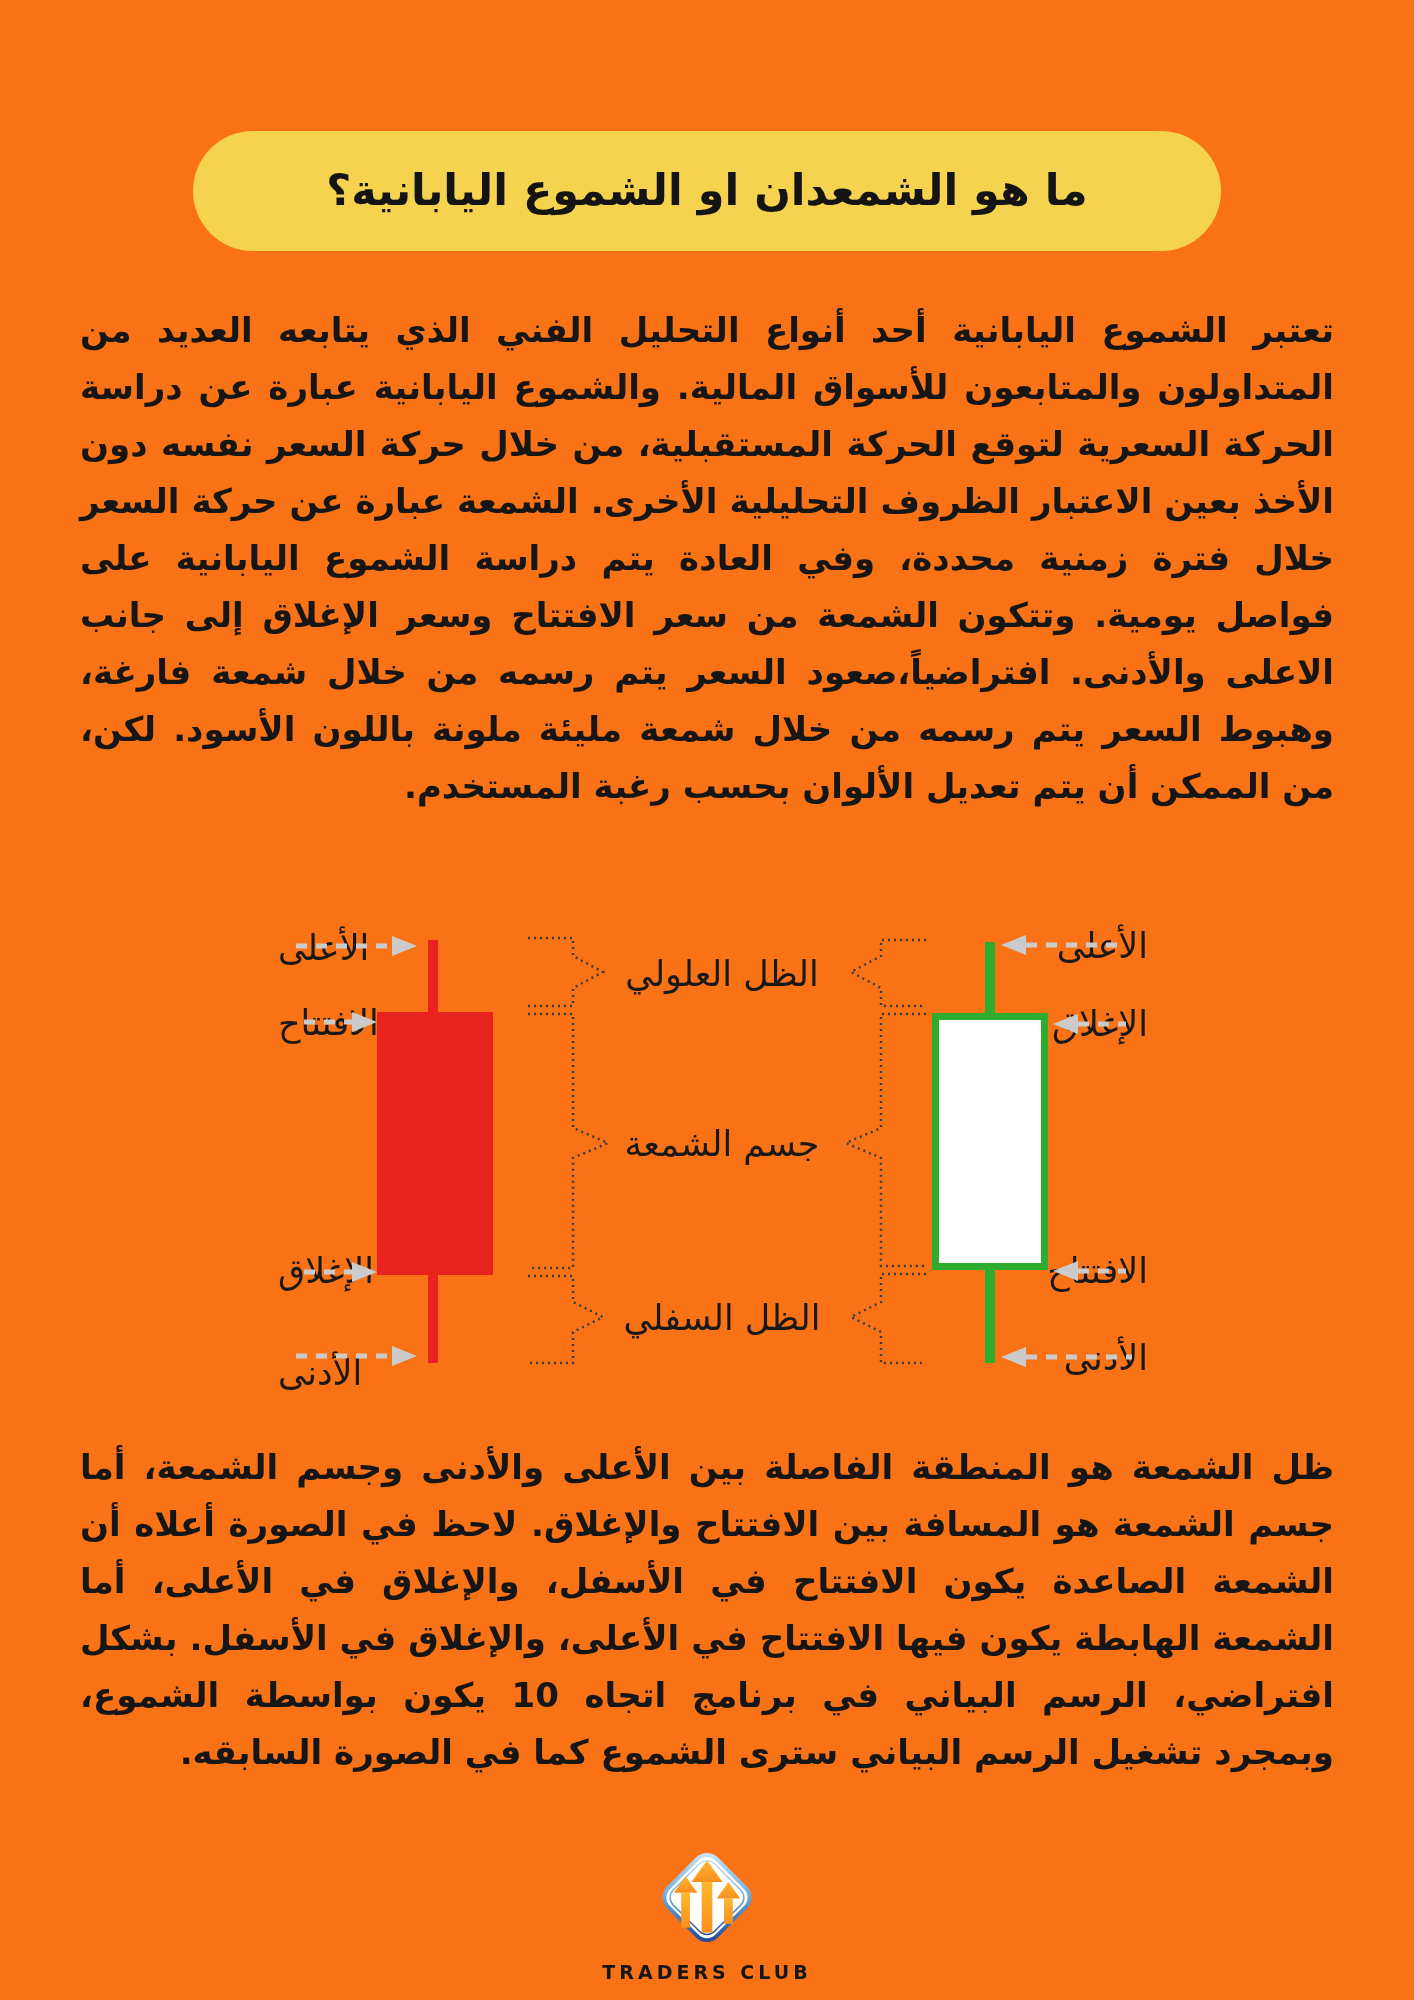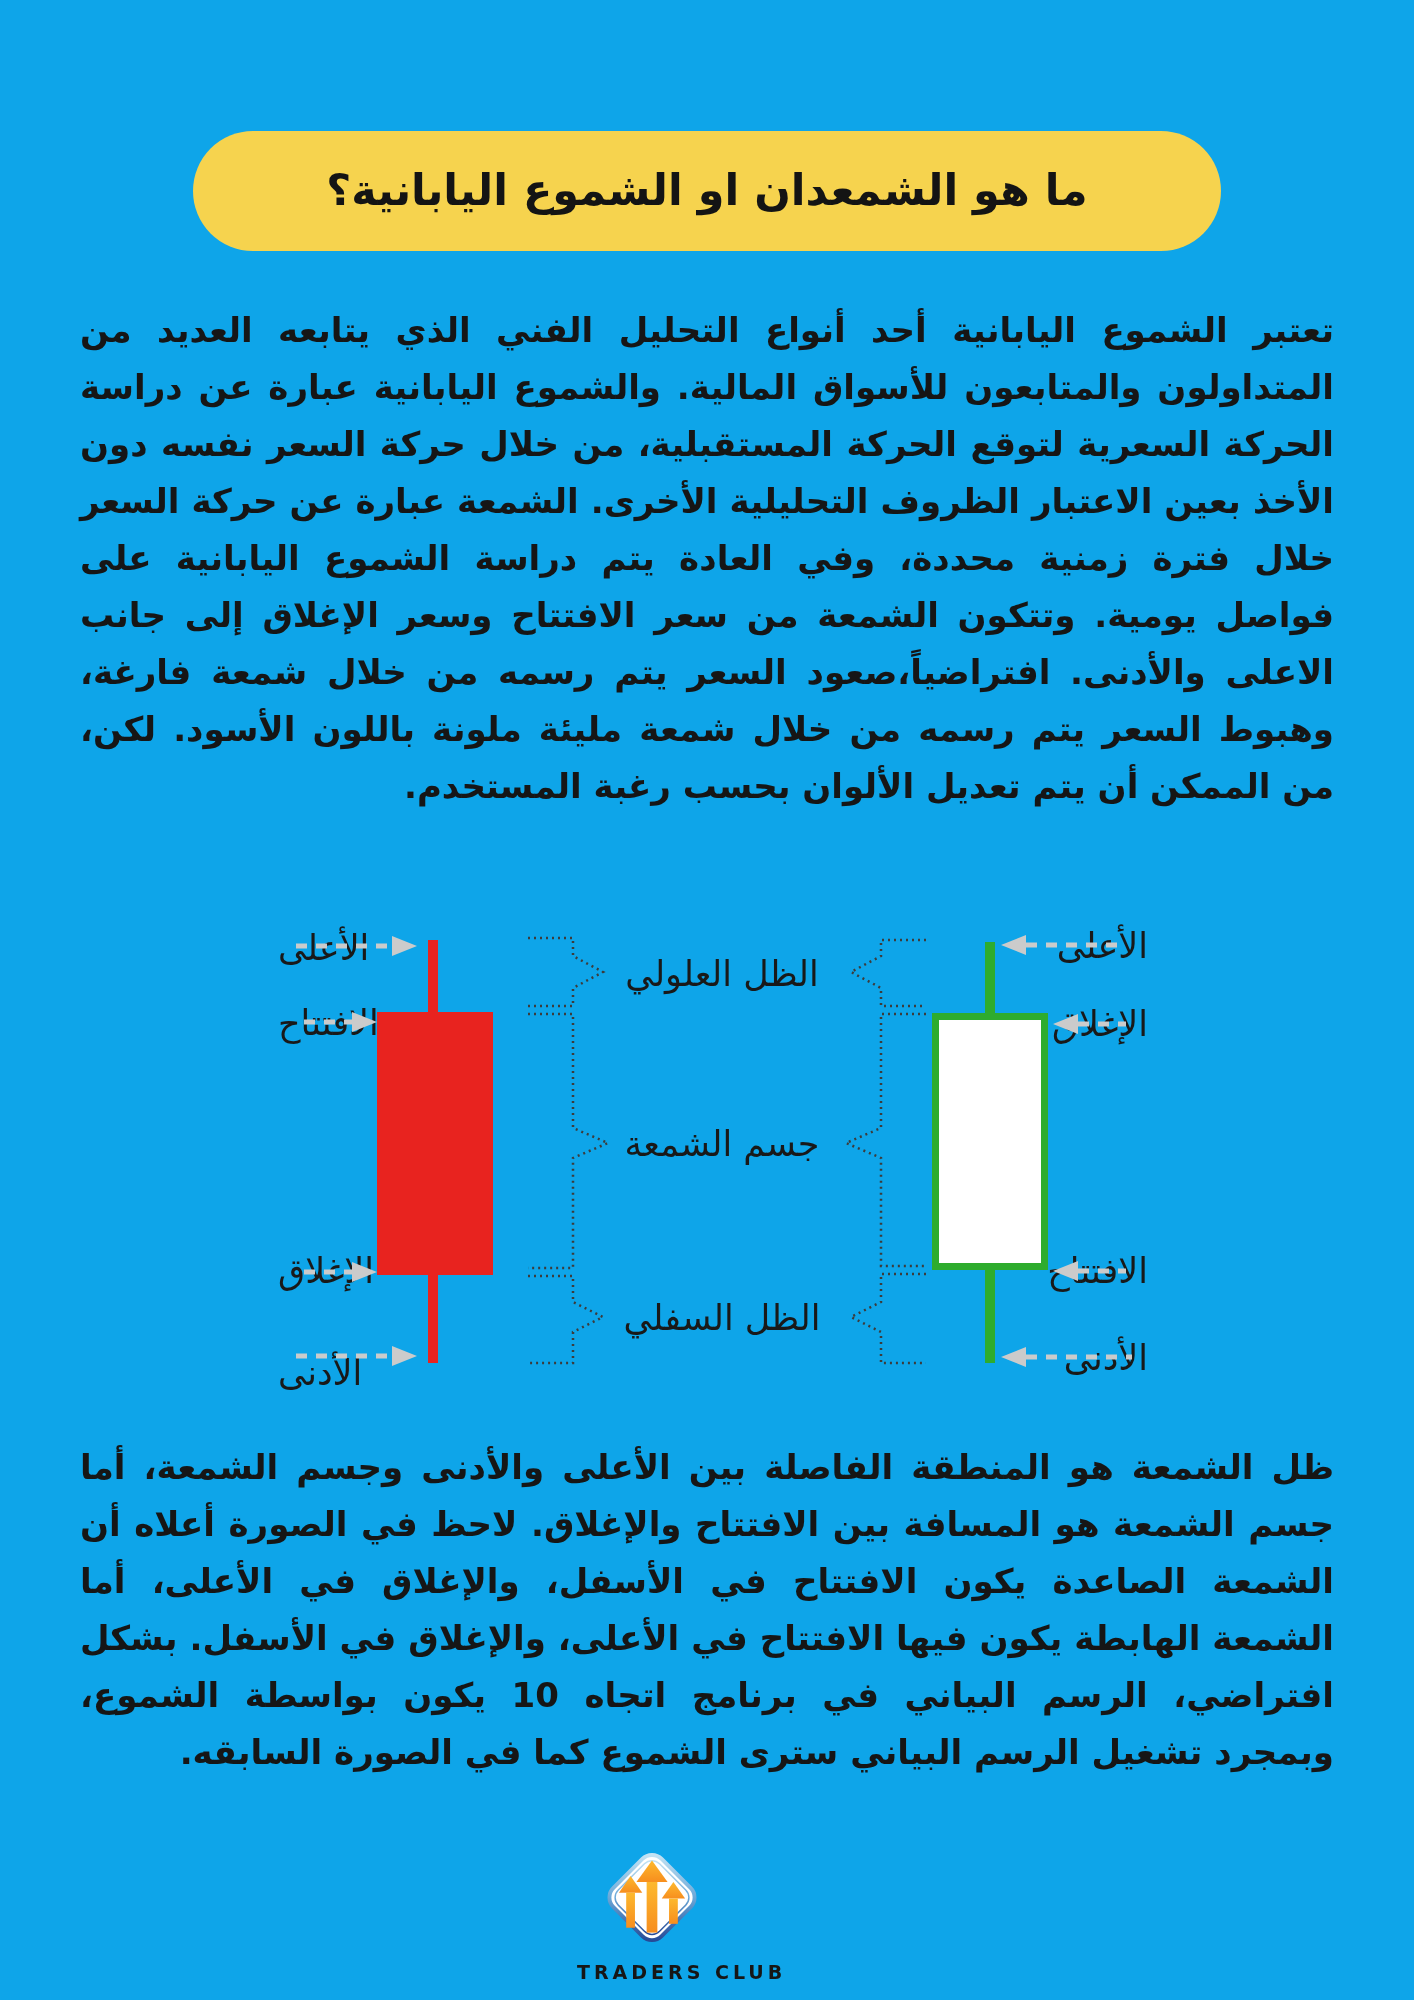"ما هو الشمعدان او الشموع" .page { background: #0ea5e9 -> #f97316 }
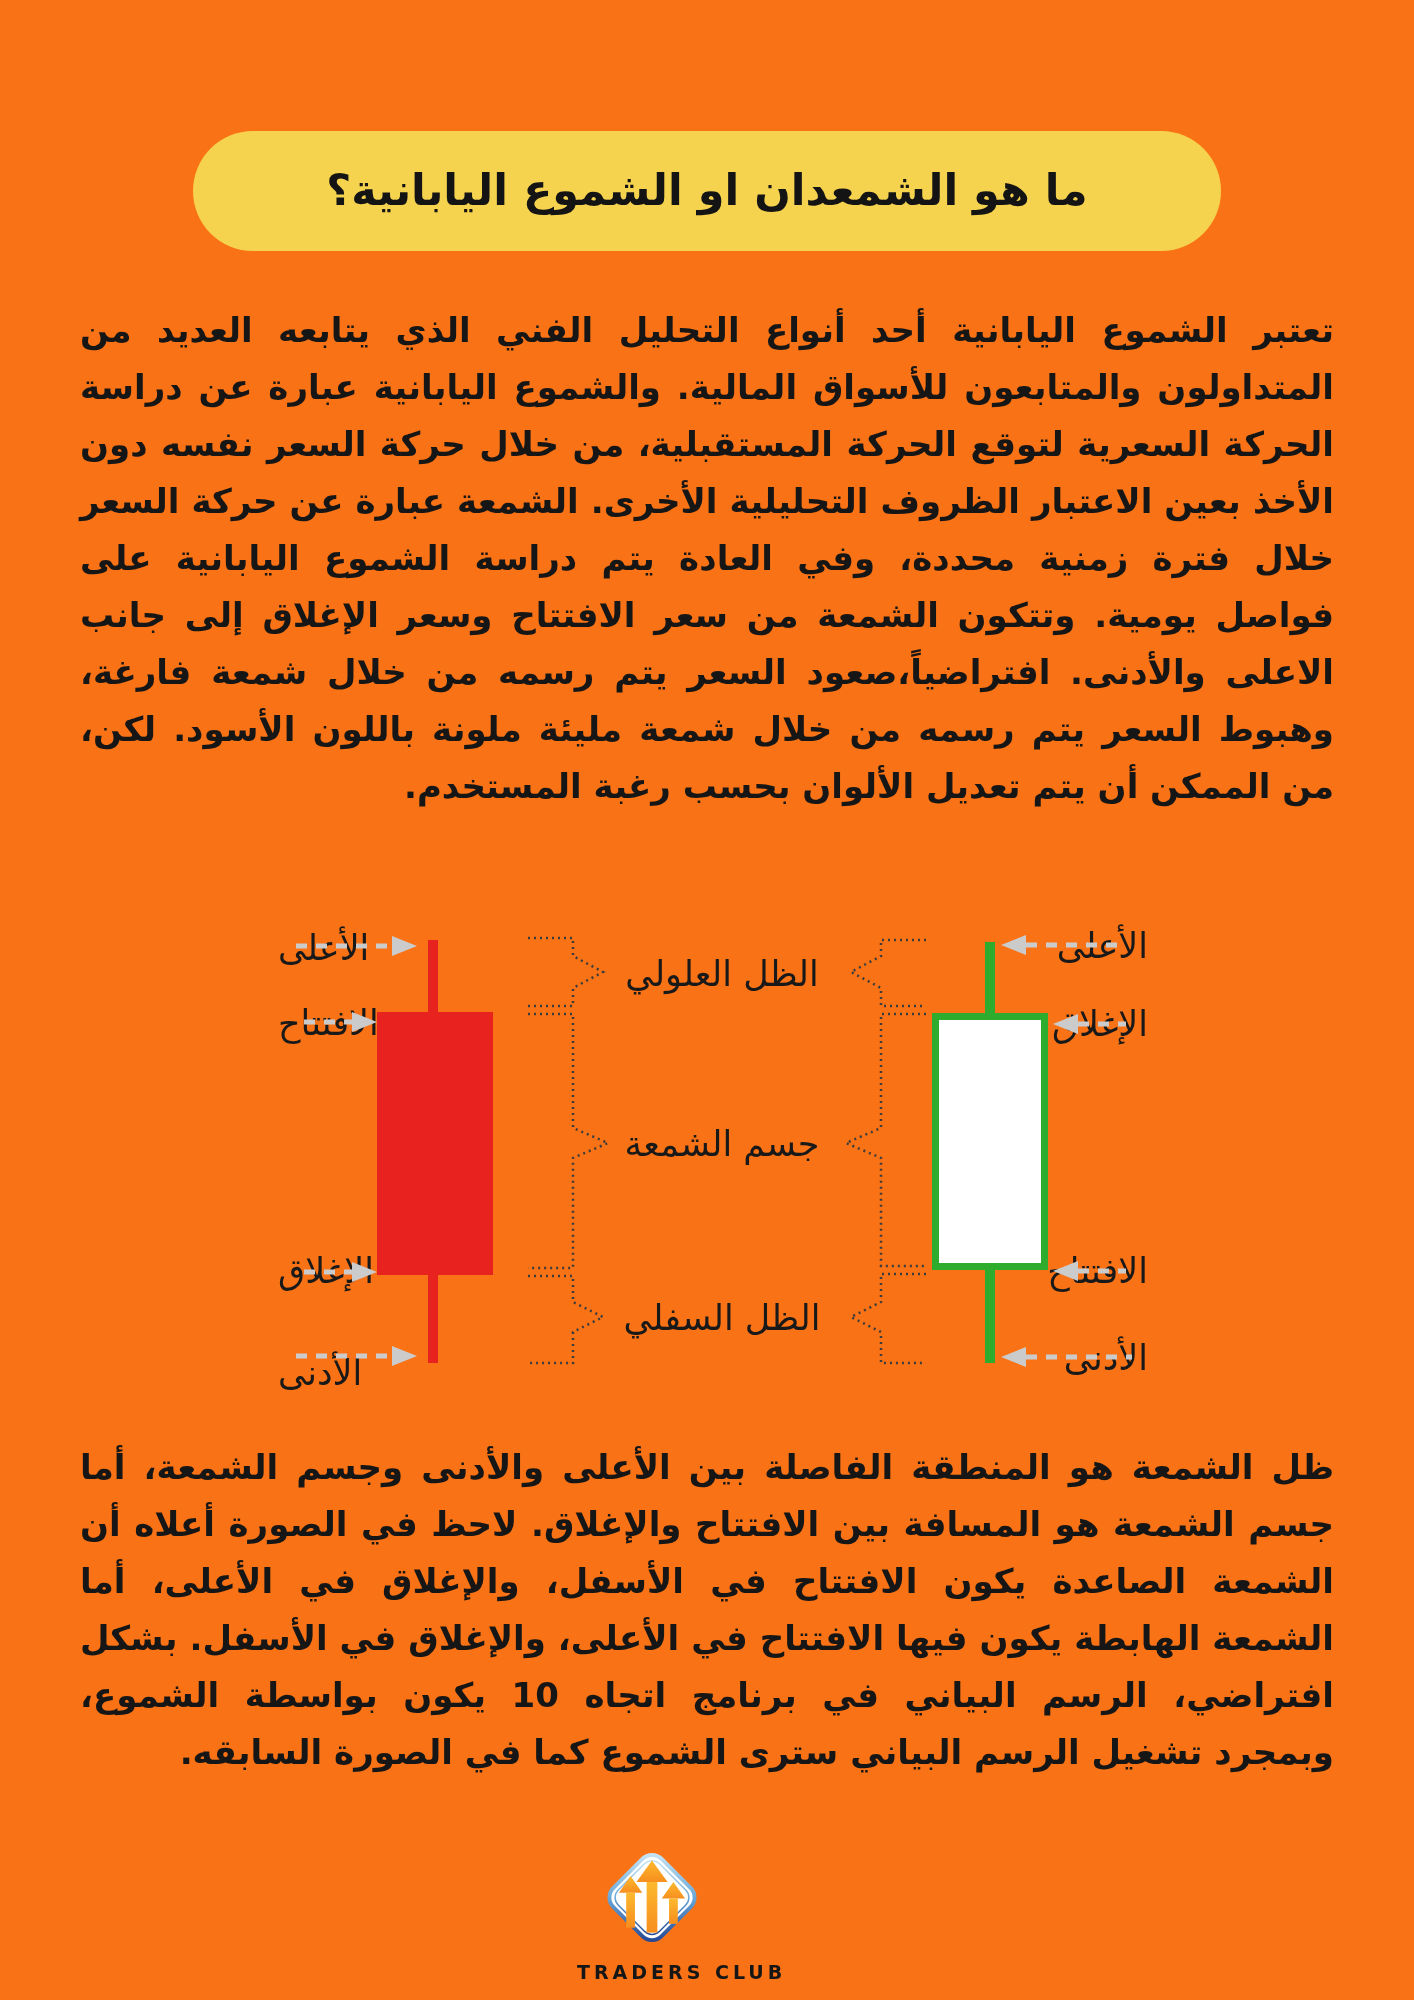"TRADERS CLUB" .footer-logo { text-align: none -> center }
